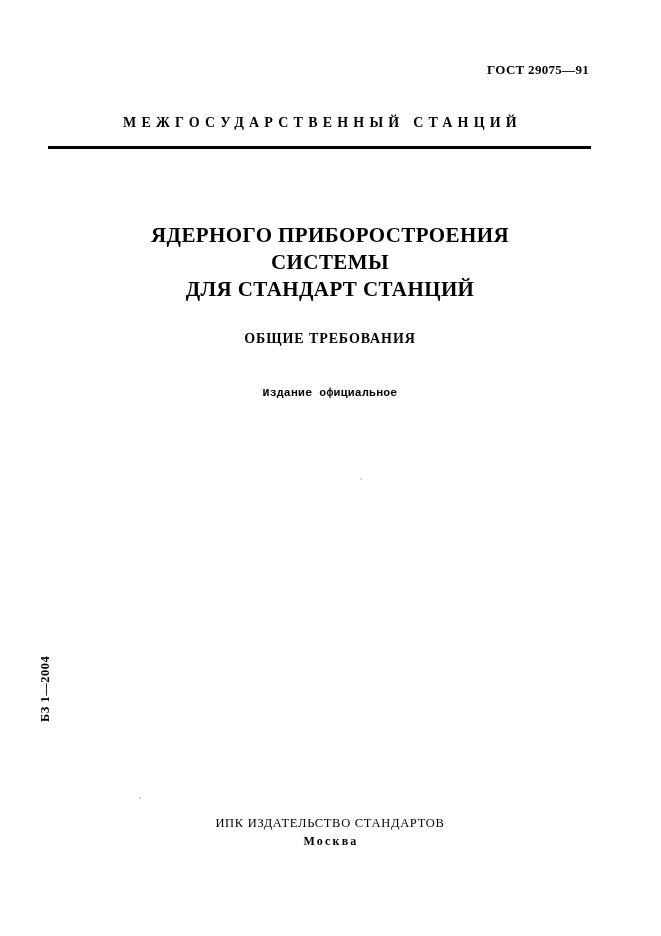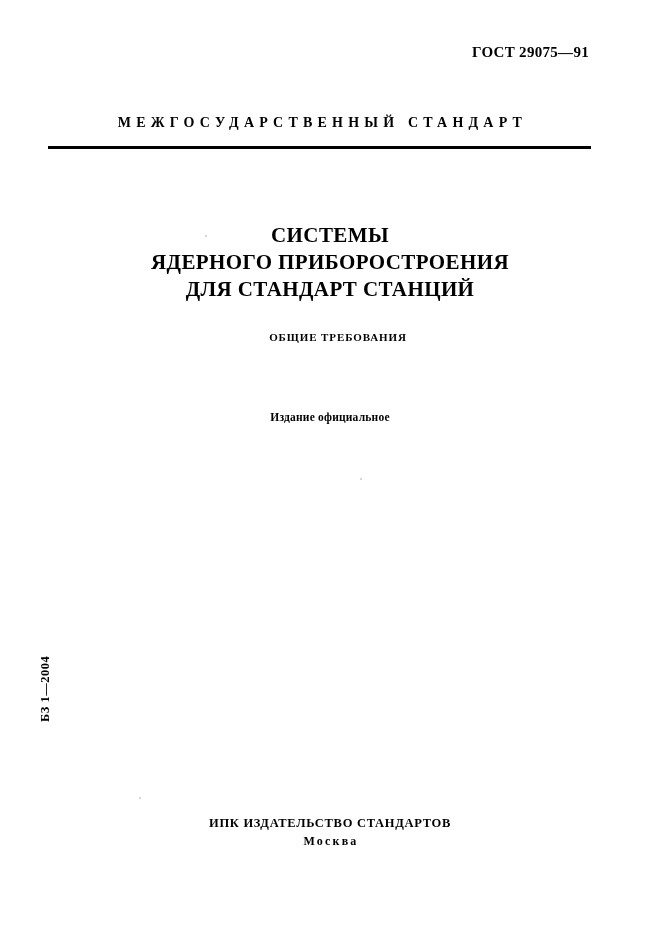"ГОСТ 29075—91" .std-number { font-size: 15px -> 13px; top: 44px -> 62px }
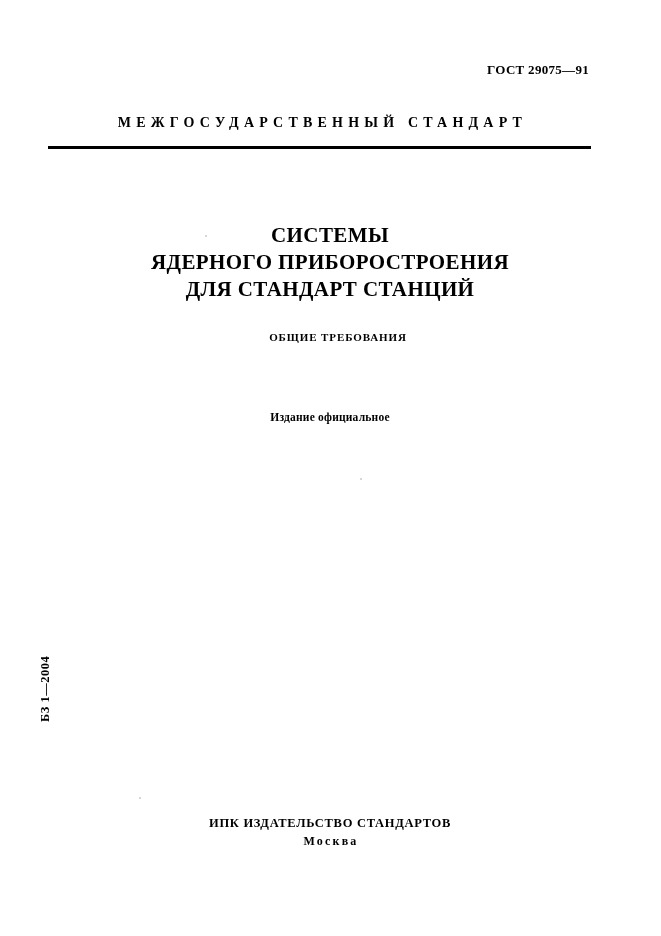"МЕЖГОСУДАРСТВЕННЫЙ СТАНДАРТ" div.interstate { text: СТАНДАРТ -> СТАНЦИЙ }
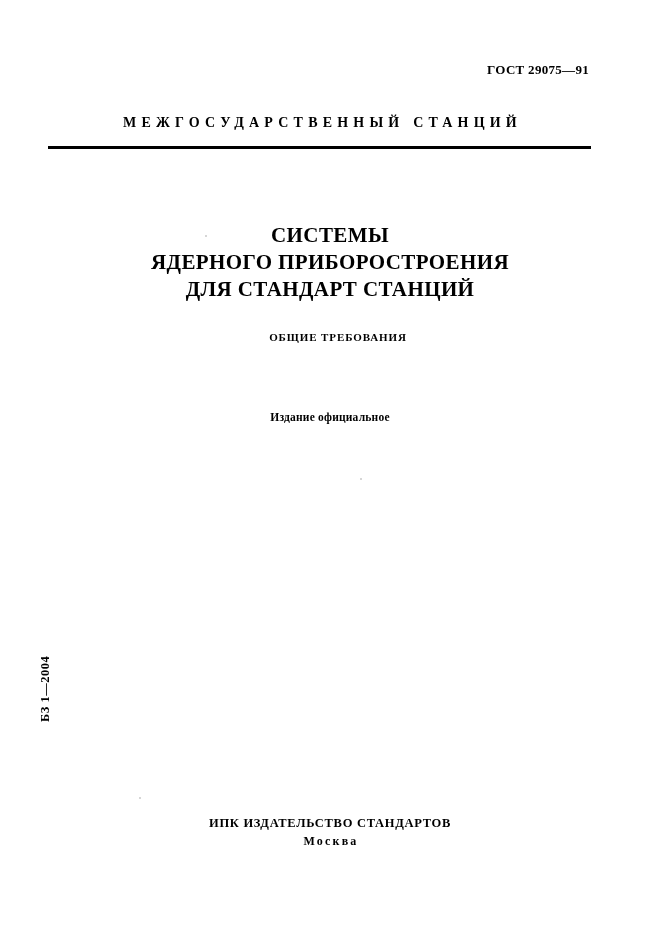"СИСТЕМЫ" span.line { order: before "ЯДЕРНОГО ПРИБОРОСТРОЕНИЯ" -> after "ЯДЕРНОГО ПРИБОРОСТРОЕНИЯ" }
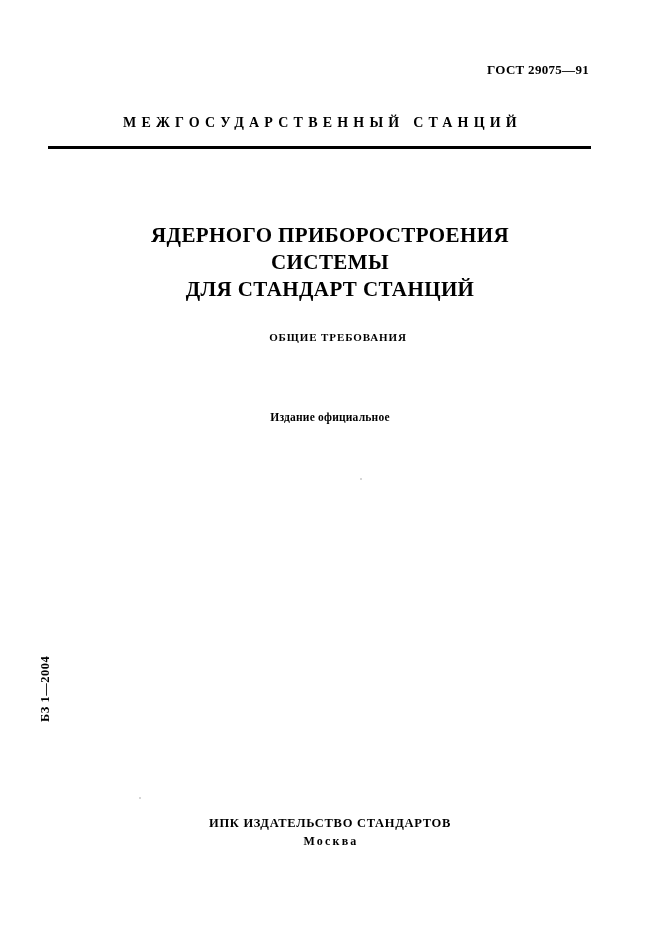"ОБЩИЕ ТРЕБОВАНИЯ" .subtitle { font-size: 11px -> 14px; left: 68px -> 60px }
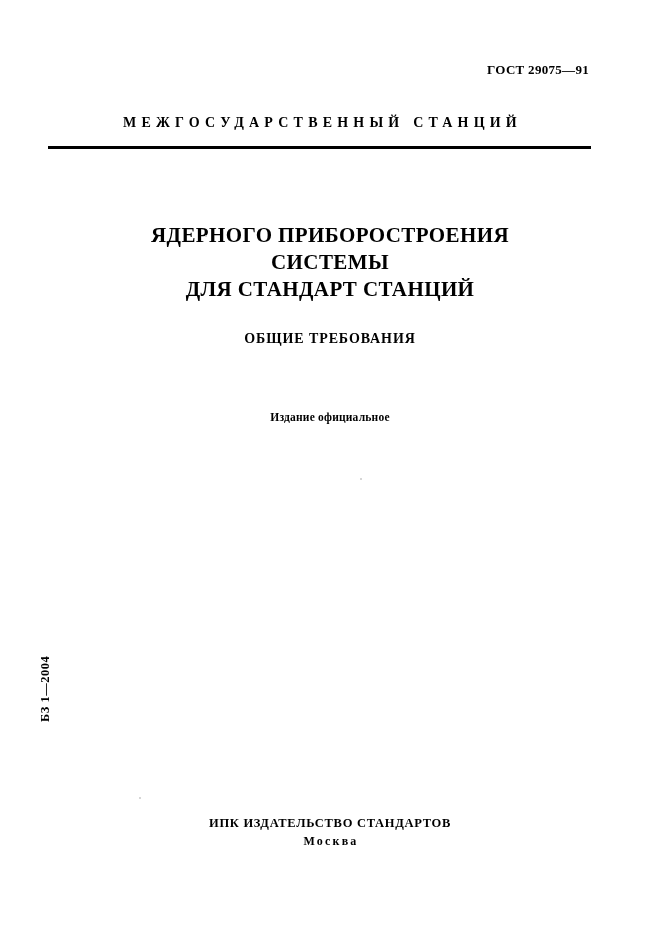"Издание официальное" .official { font-family: Liberation Serif, serif -> Liberation Mono, monospace; top: 411px -> 386px }
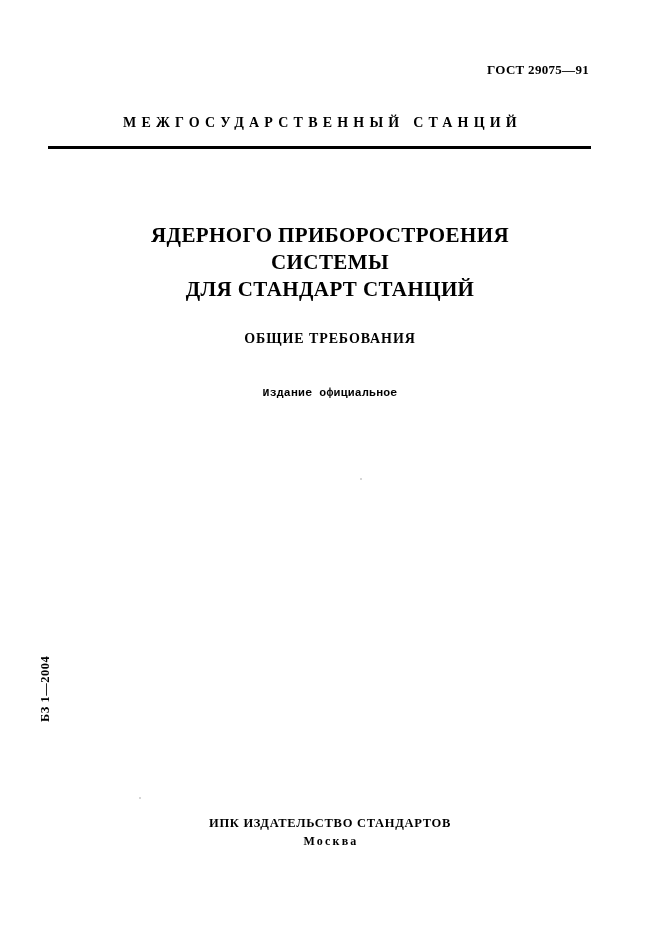"ИПК ИЗДАТЕЛЬСТВО СТАНДАРТОВ" .publisher { font-weight: bold -> normal }
